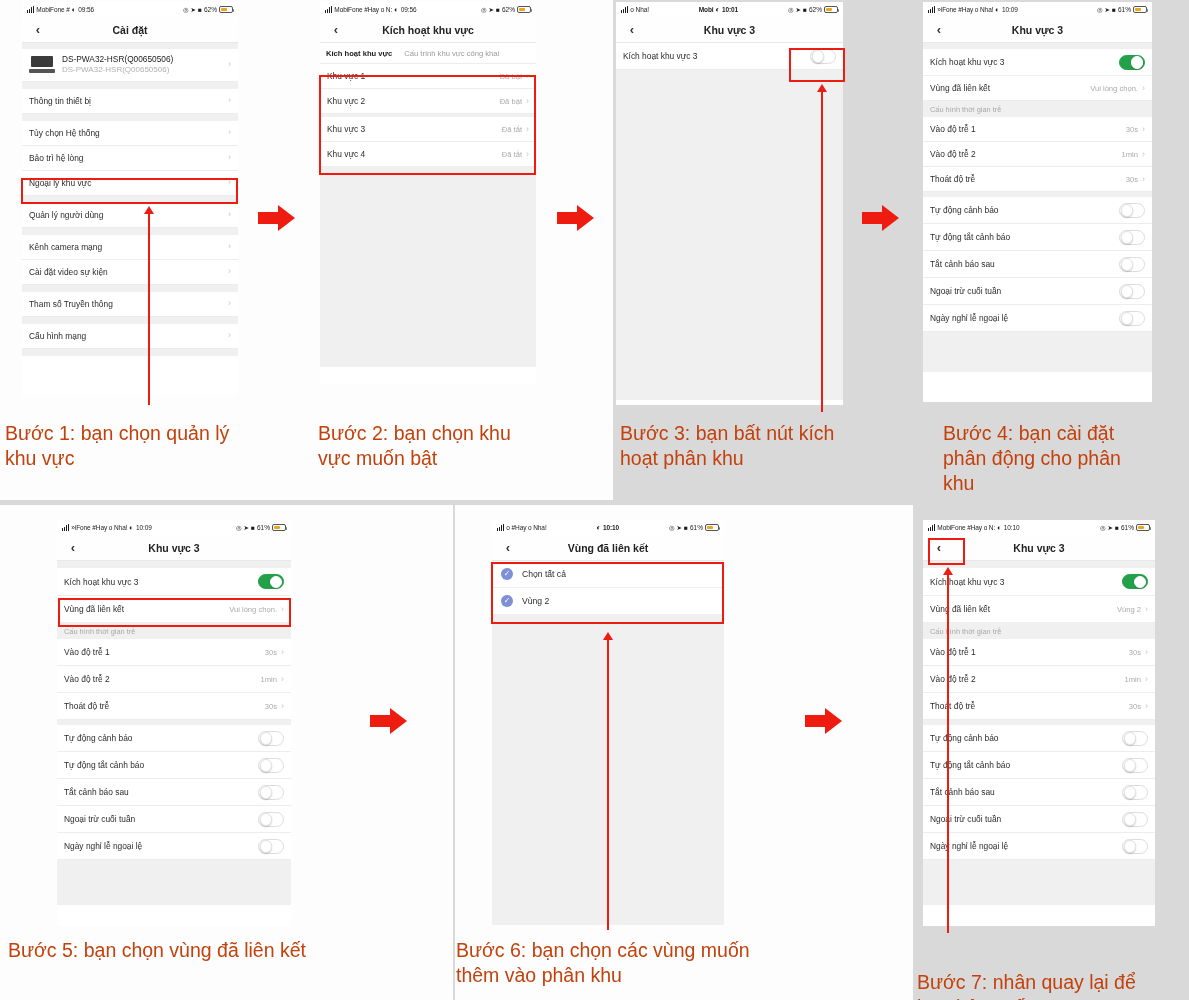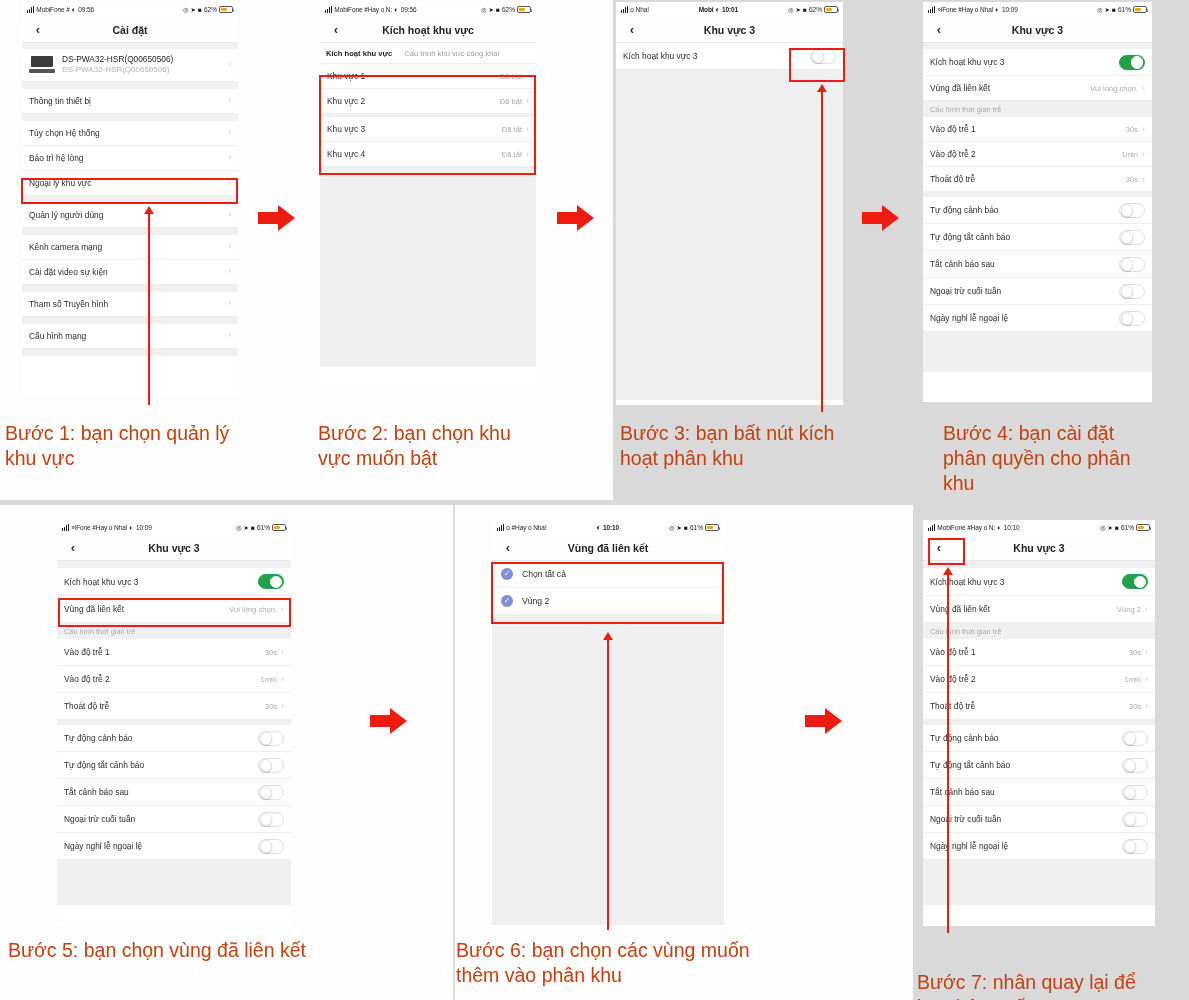"Tham số Truyền hình" span.lbl { text: hình -> thông }
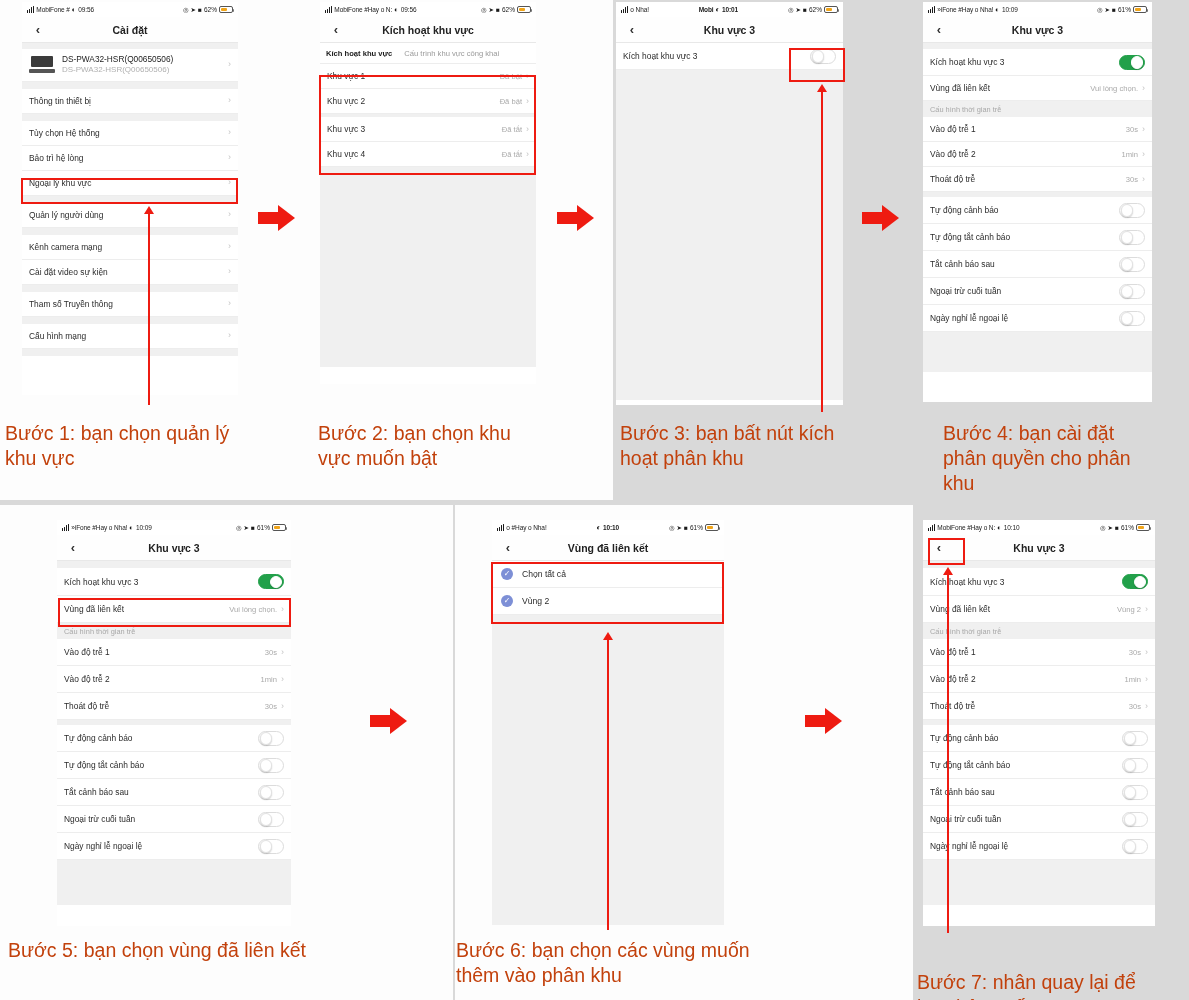"Bước 4: bạn cài đặt" div.caption { text: quyền -> động }
